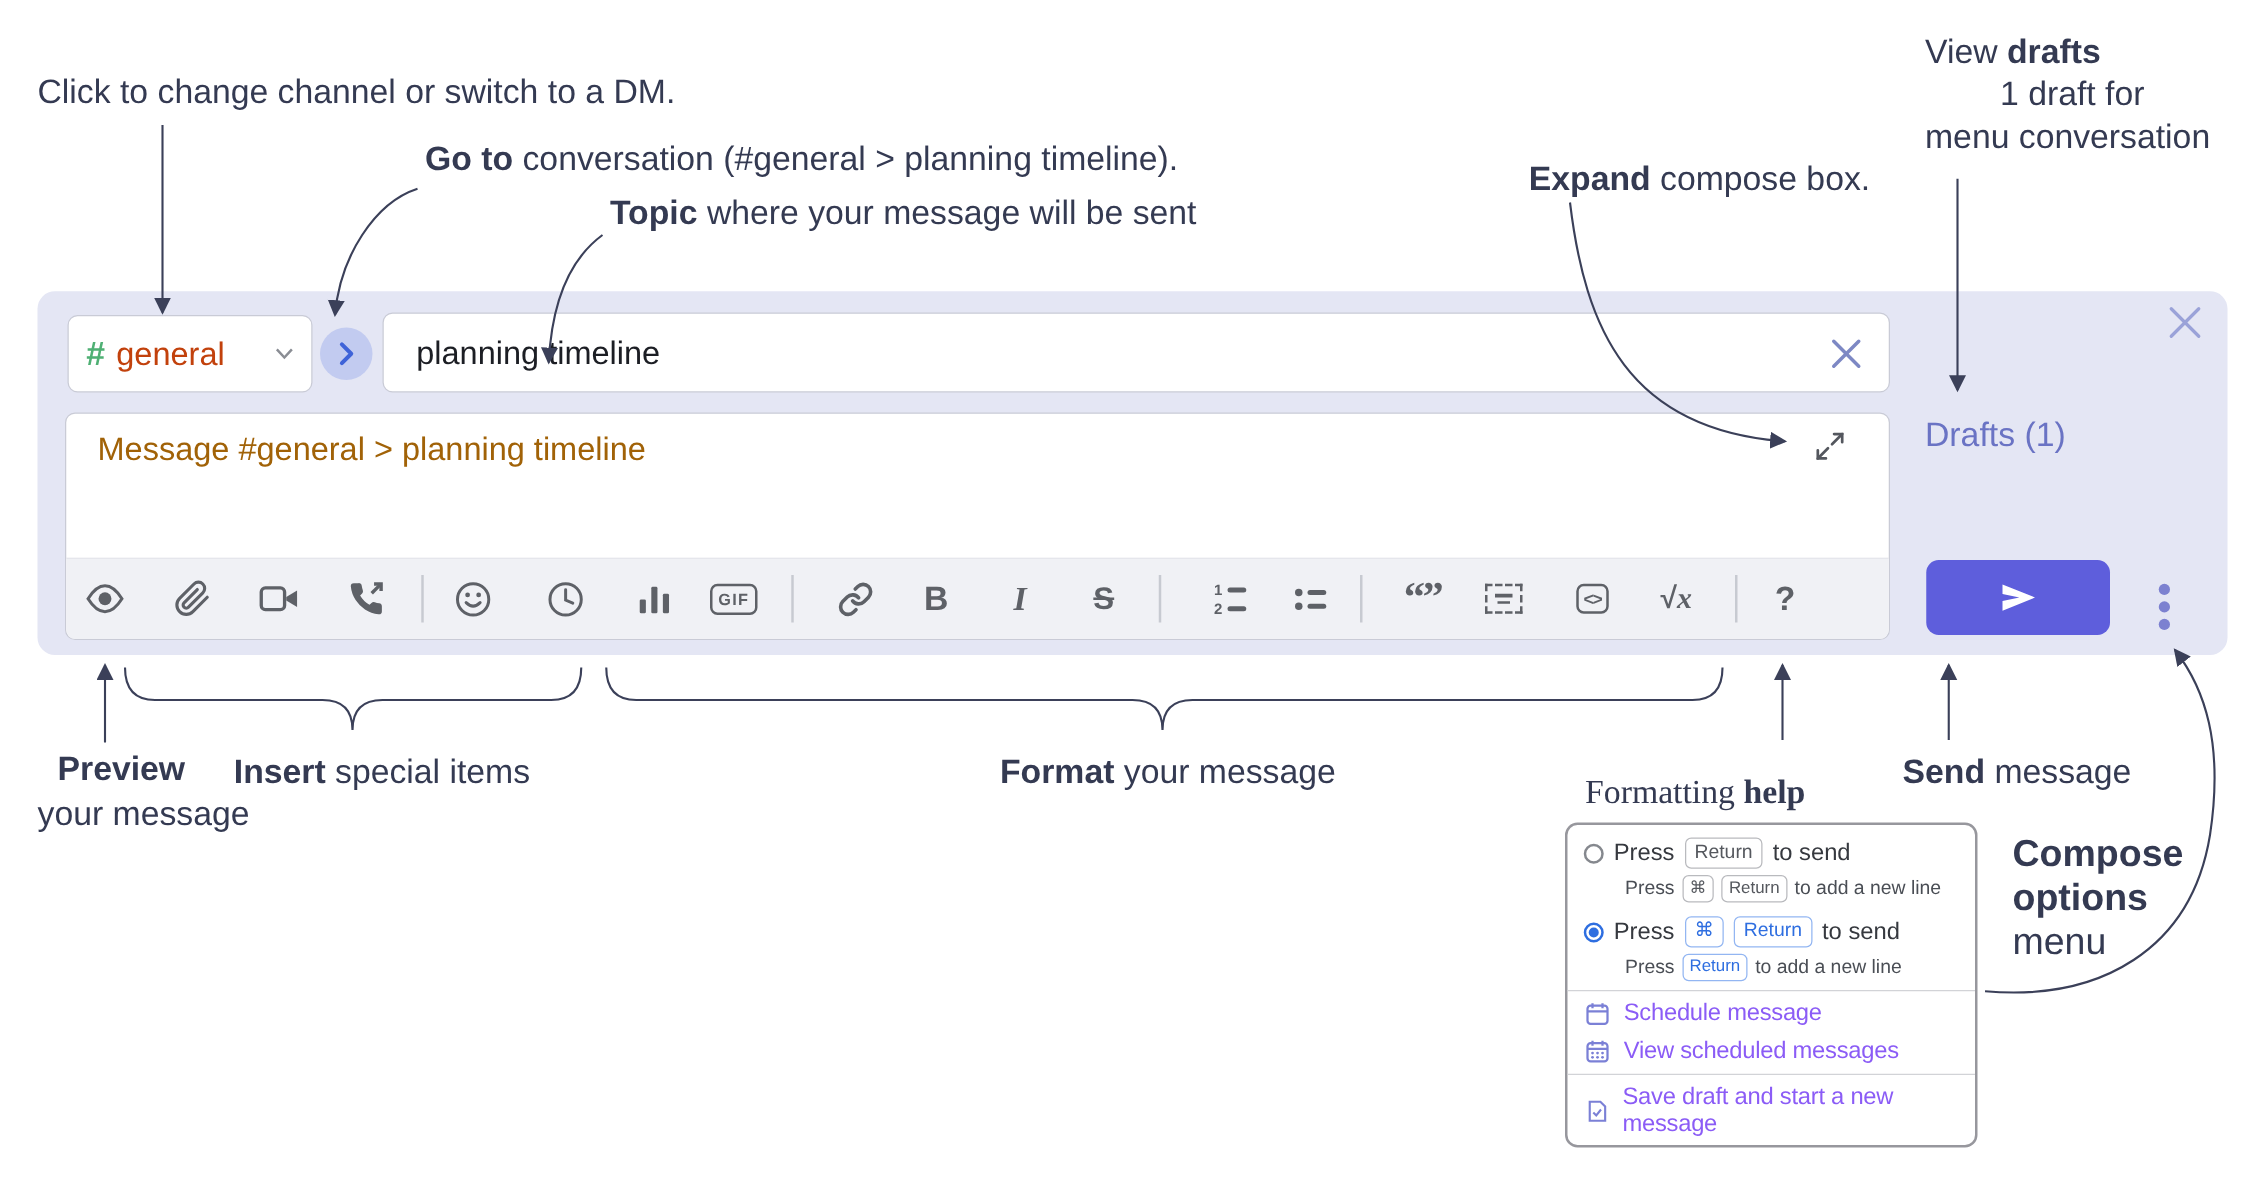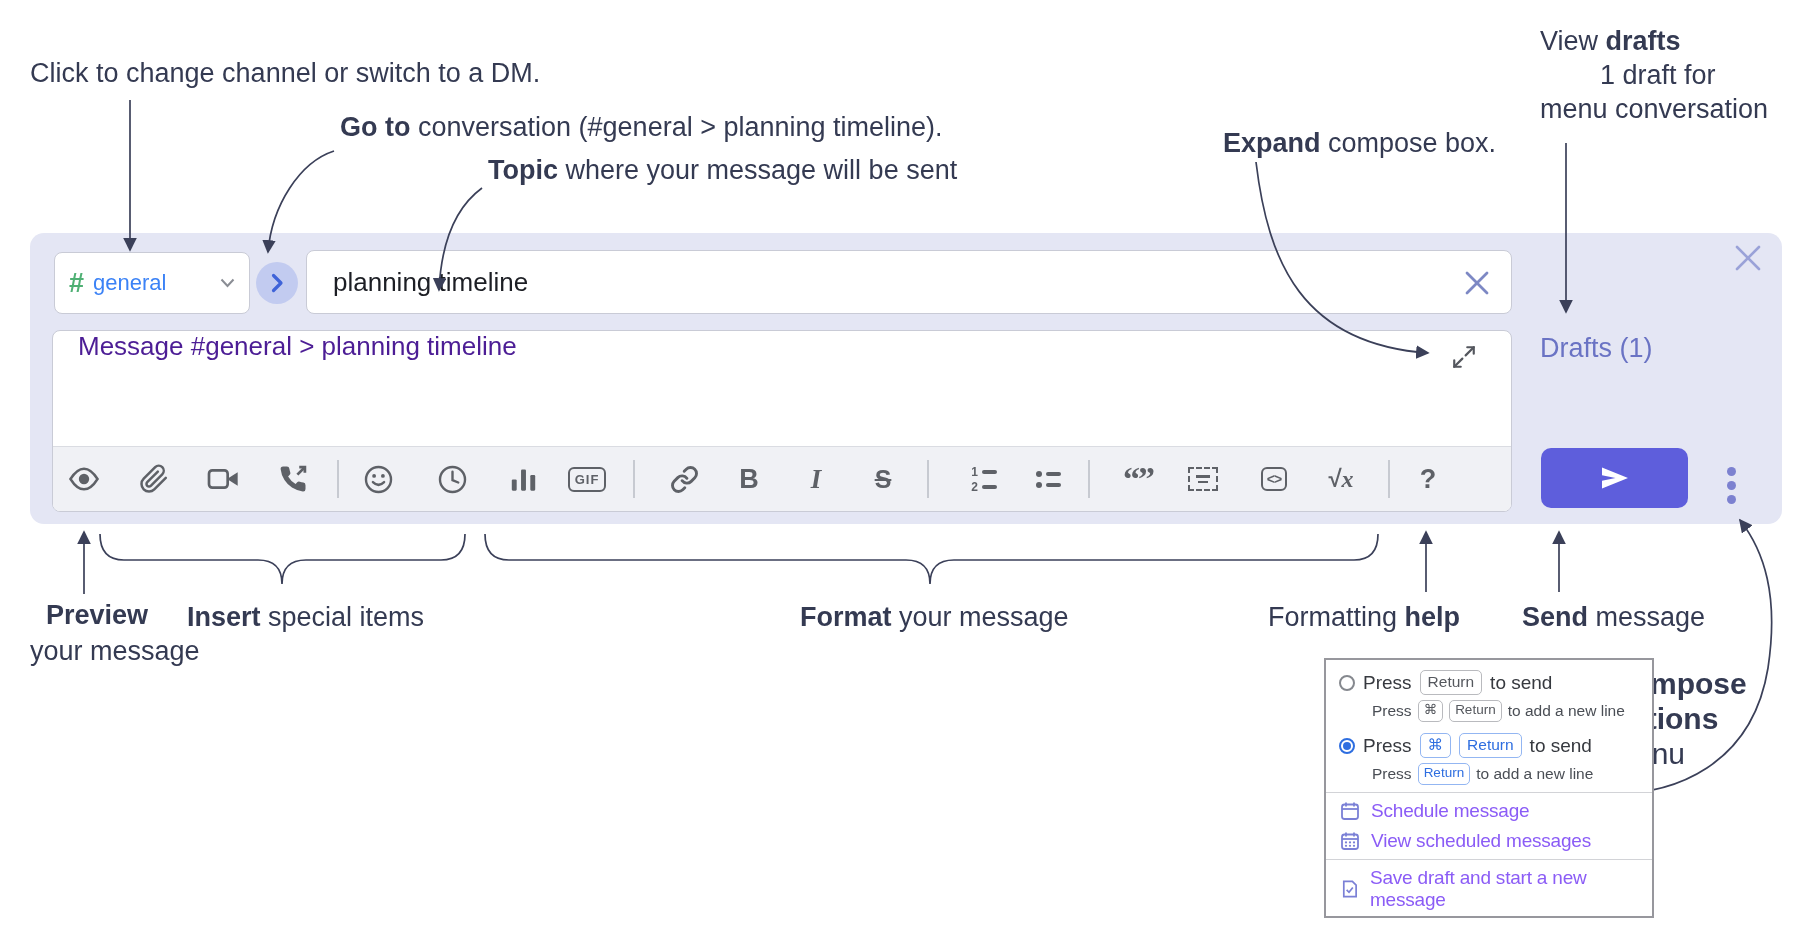"general" .chan-label { color: #3b82f6 -> #c2410c; font-size: 22px -> 26px }
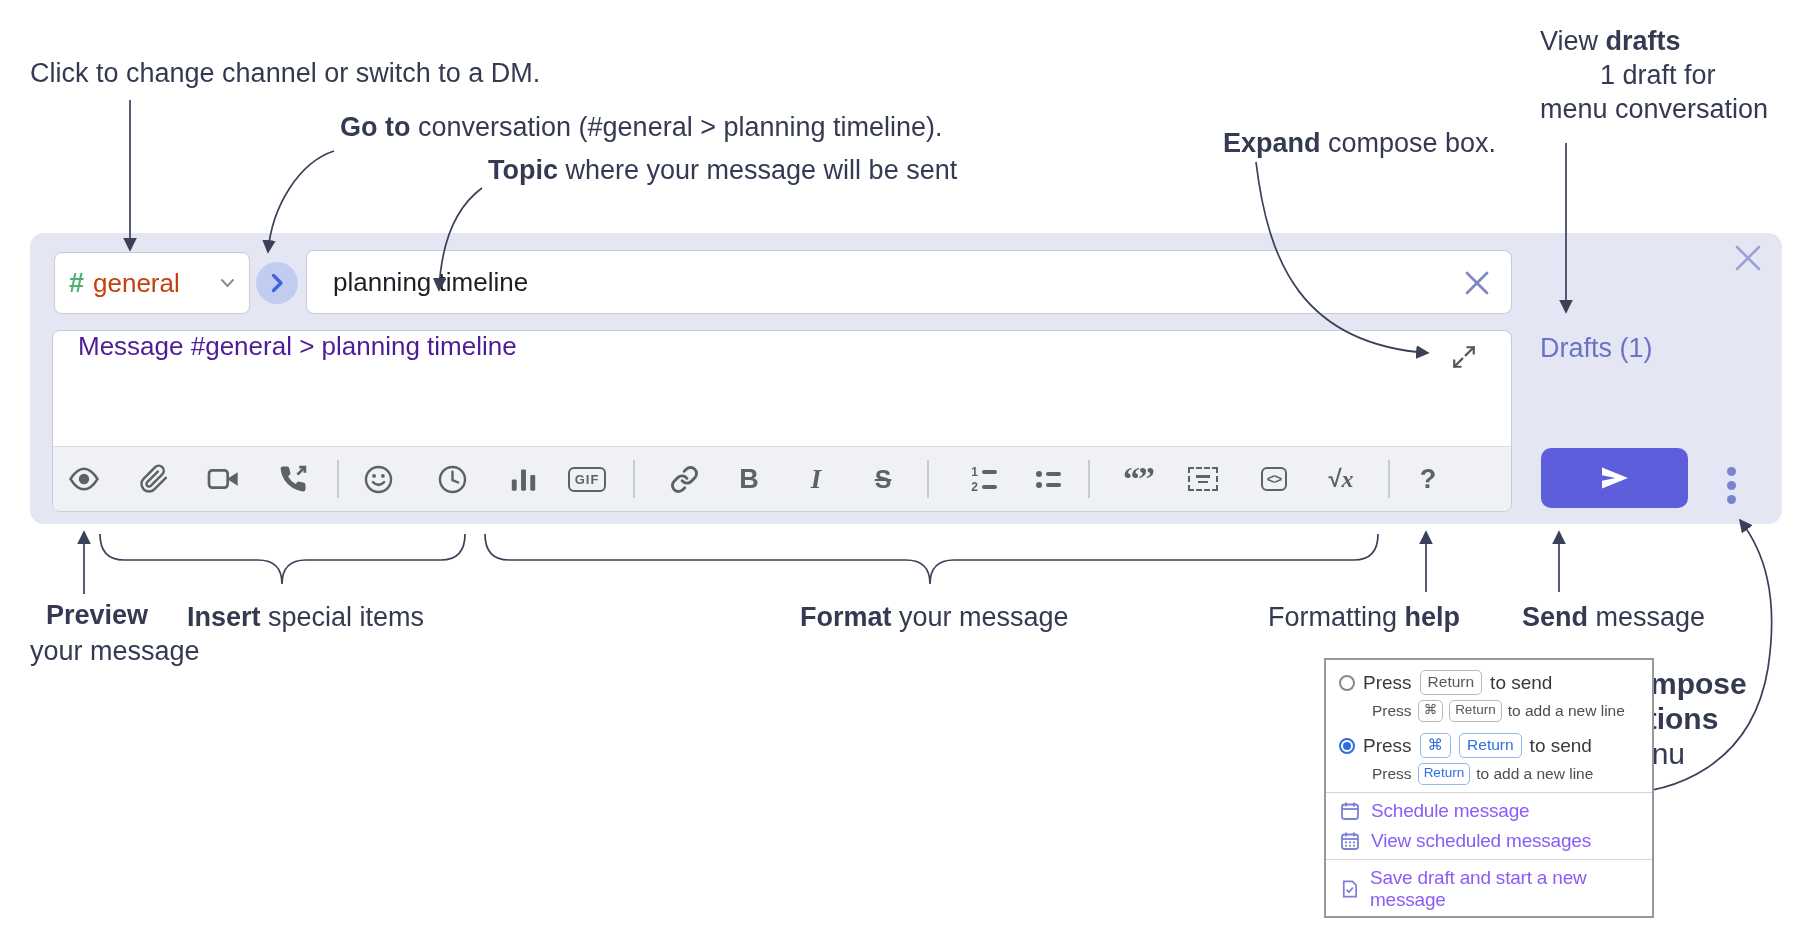"Message #general > planning timeline" .placeholder { color: #4c1d95 -> #a16207; top: 0 -> 13px }
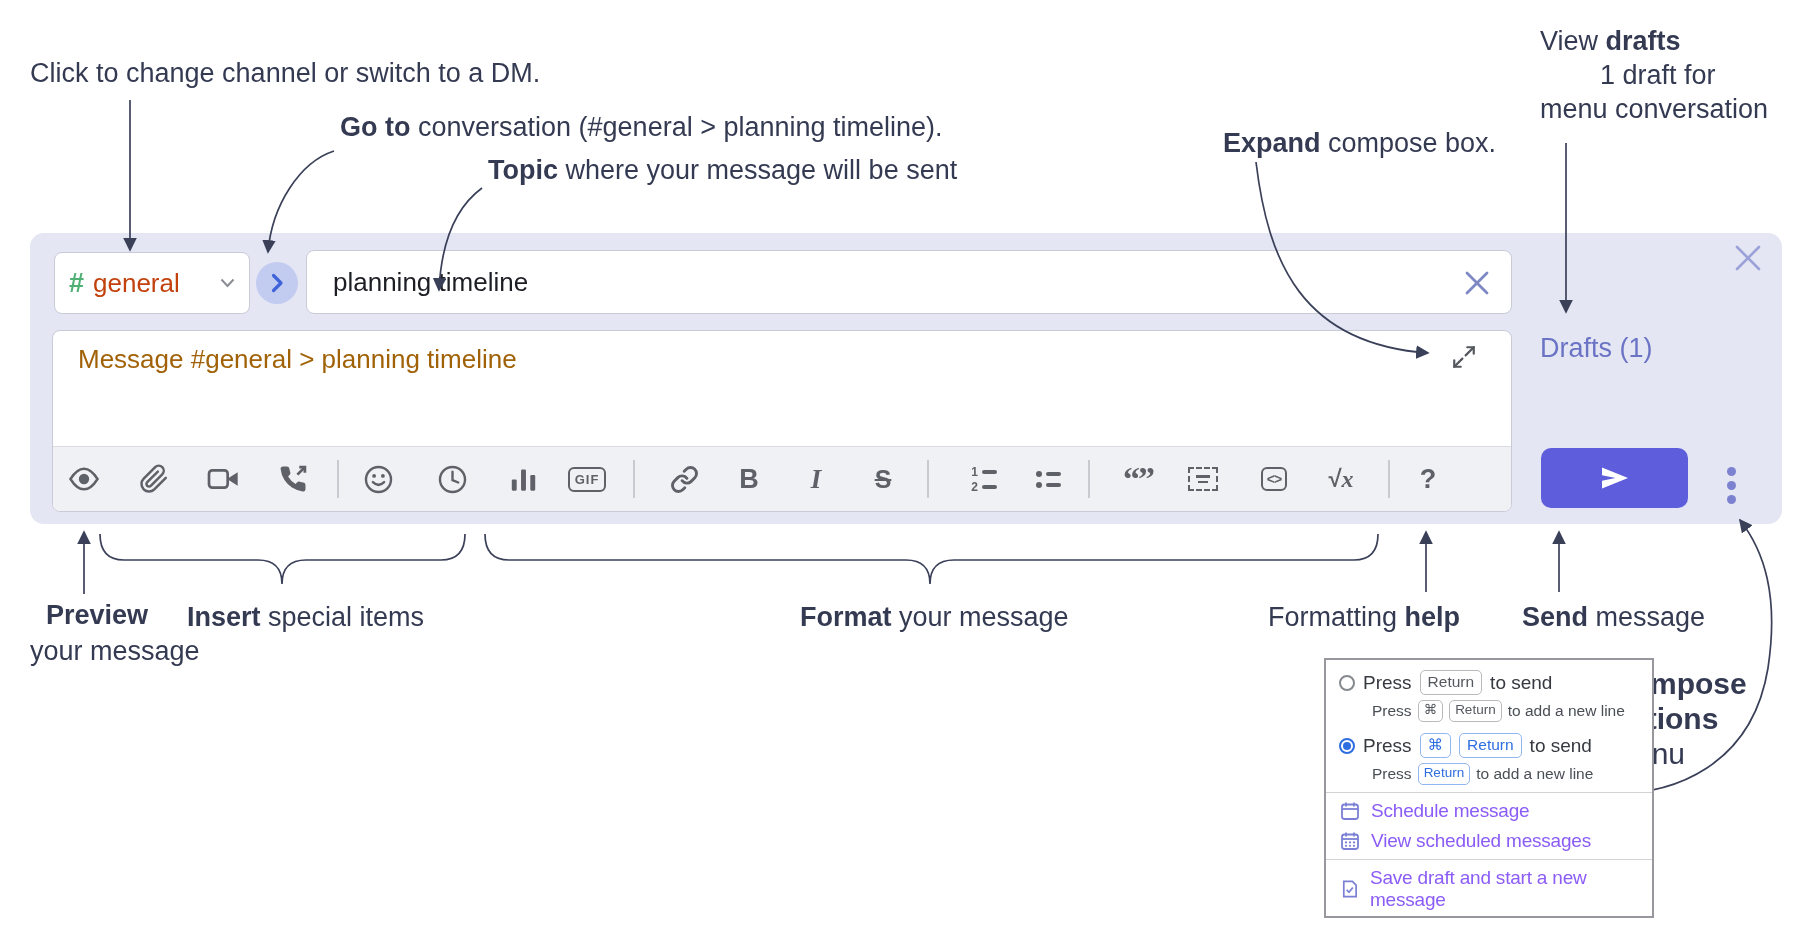"Formatting help" div.ann { font-family: none -> Liberation Serif, serif; top: 600px -> 616px }
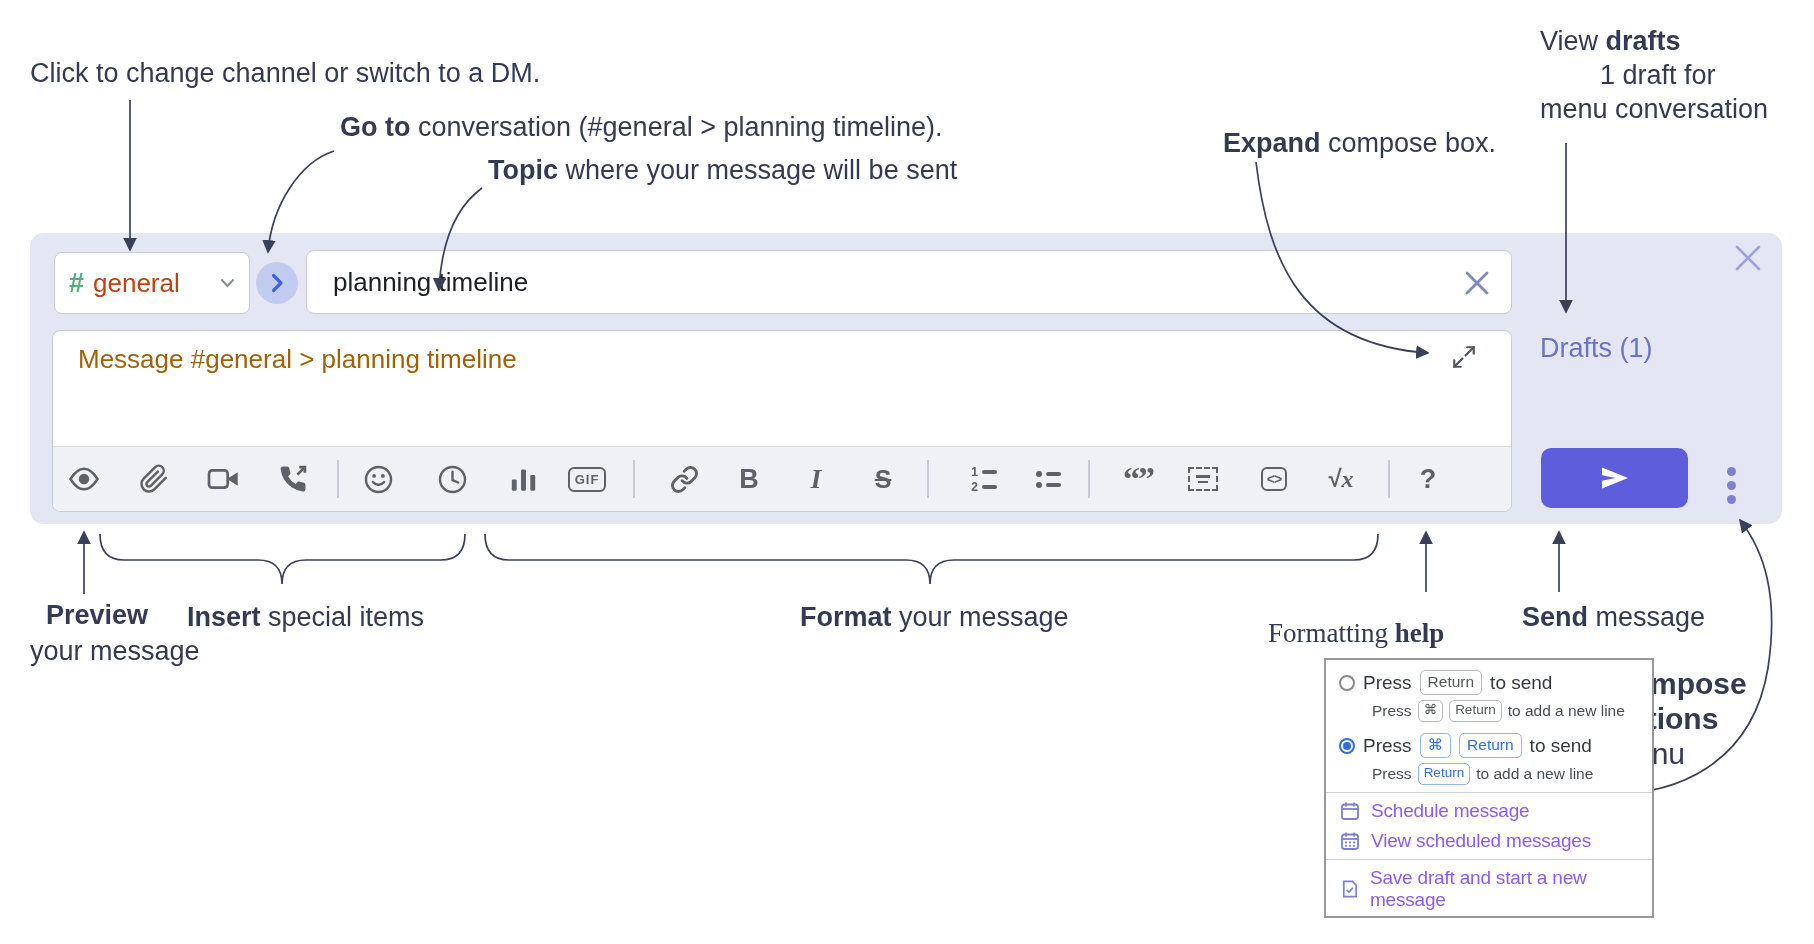"Press" .popup { border-radius: 0 -> 10px; left: 1324px -> 1252px }
